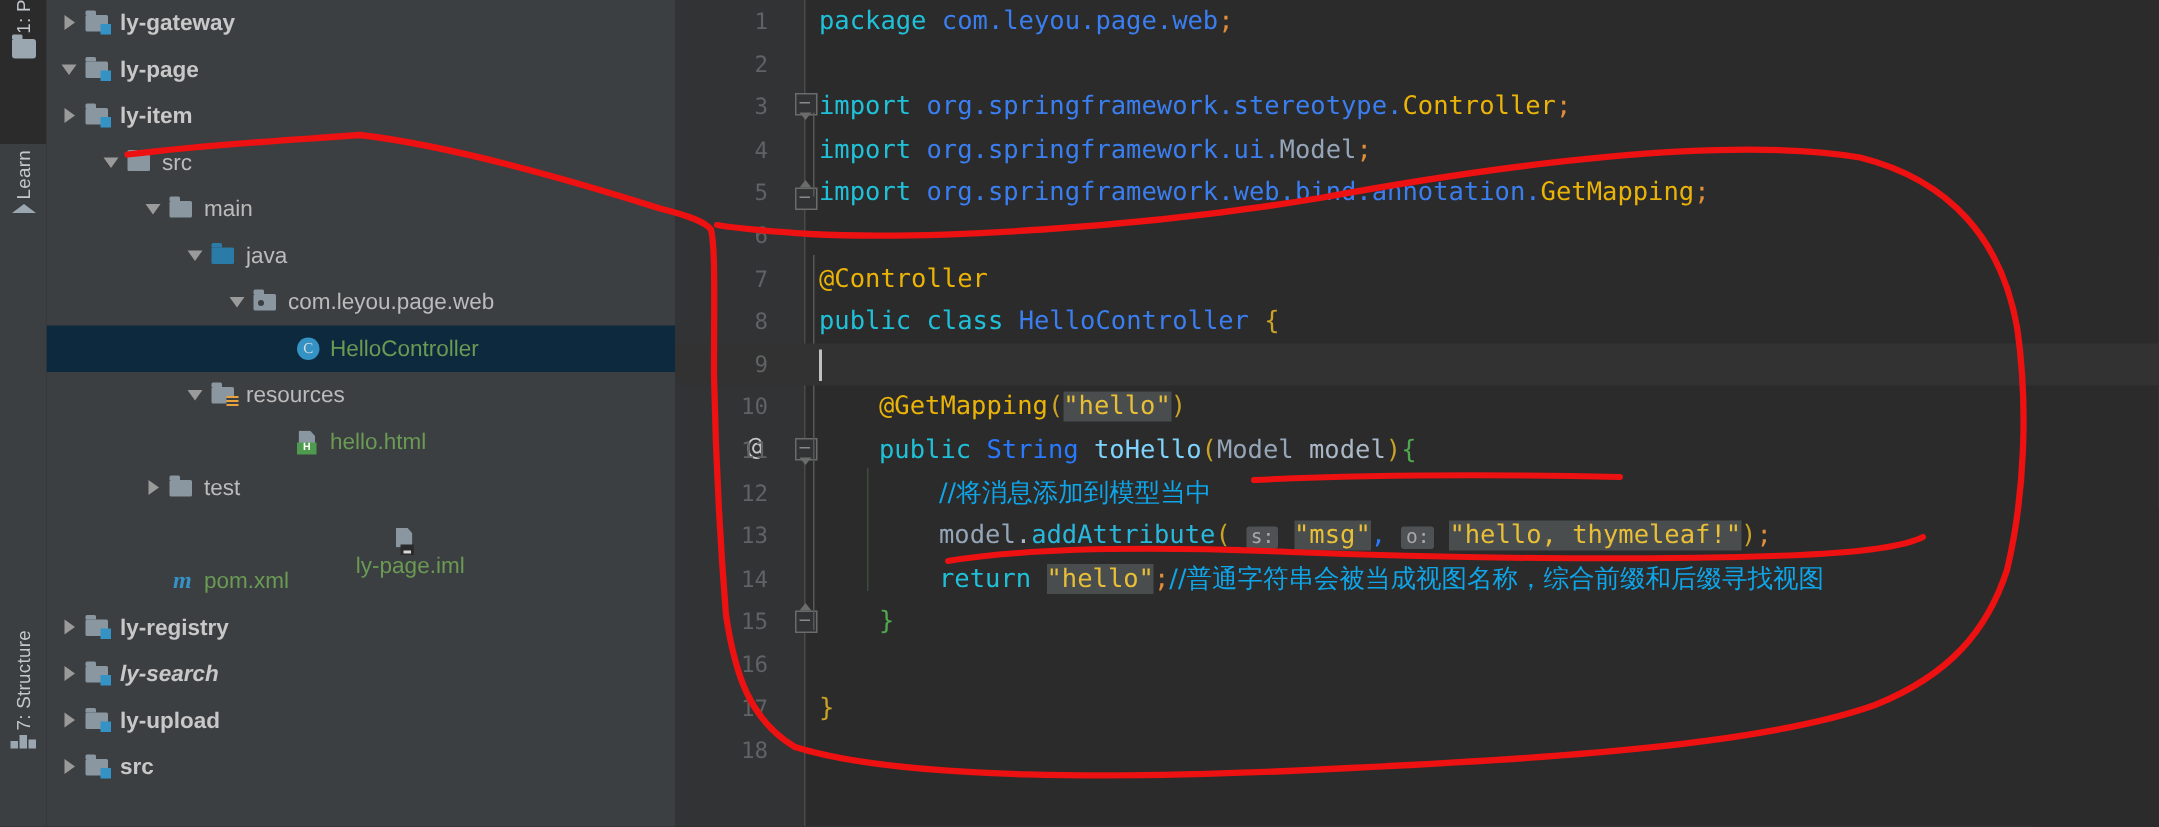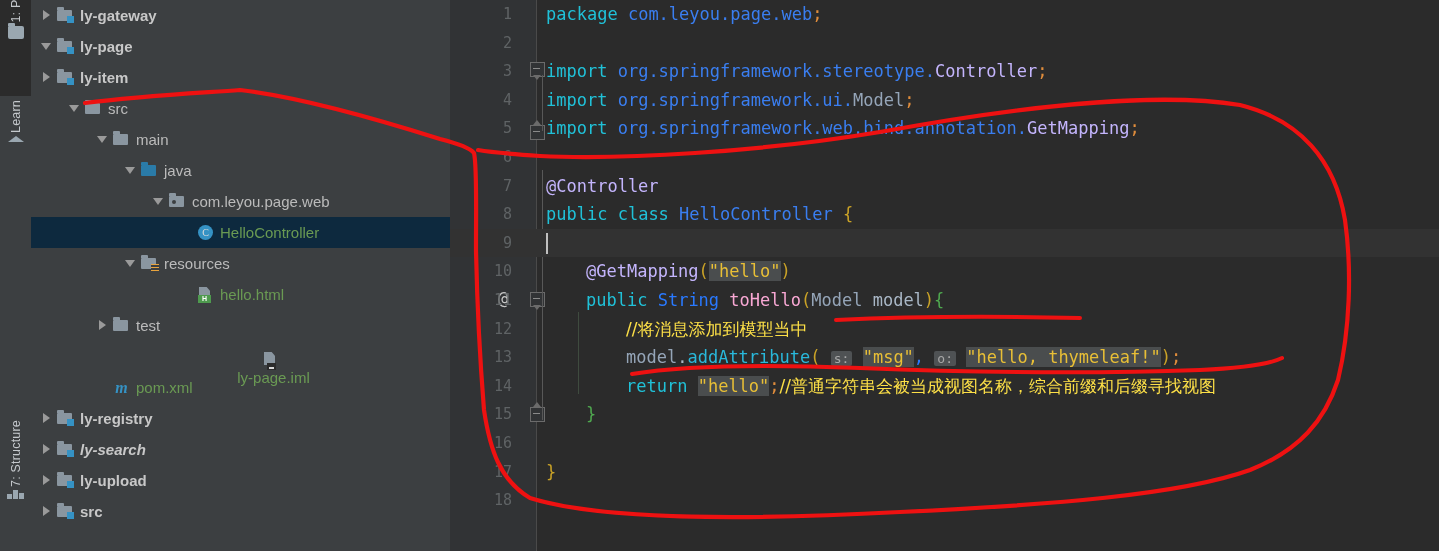"Controller" .anno { color: #c4b5fd -> #eab308 }
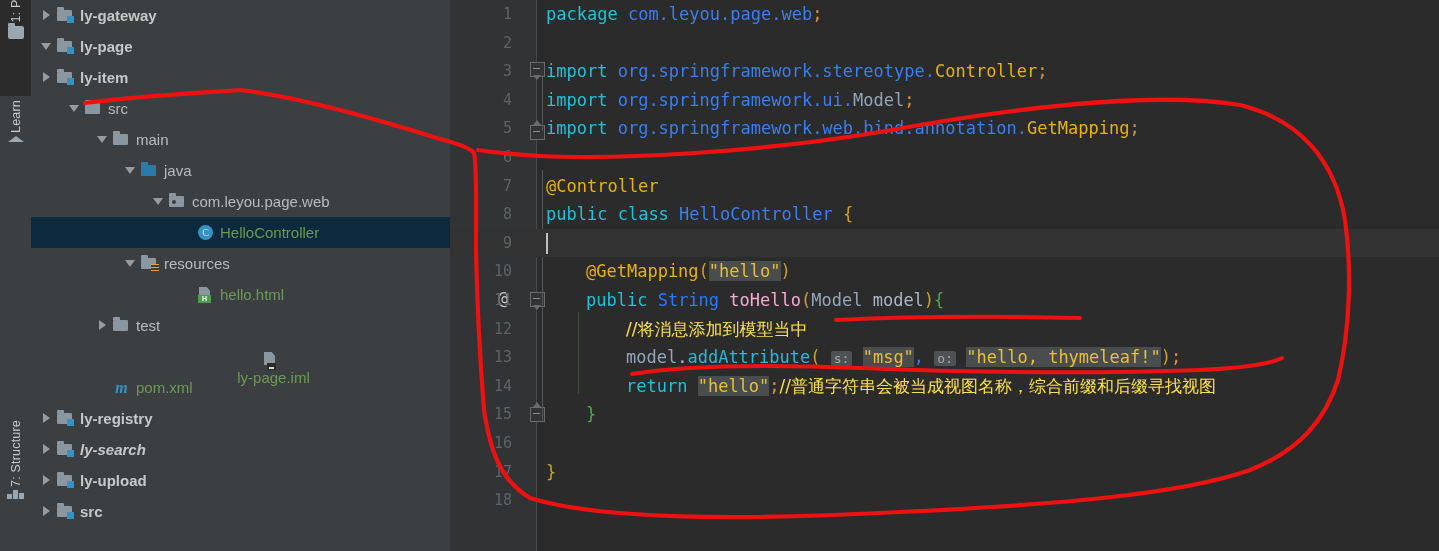"toHello" .meth { color: #f9a8d4 -> #7dd3fc }
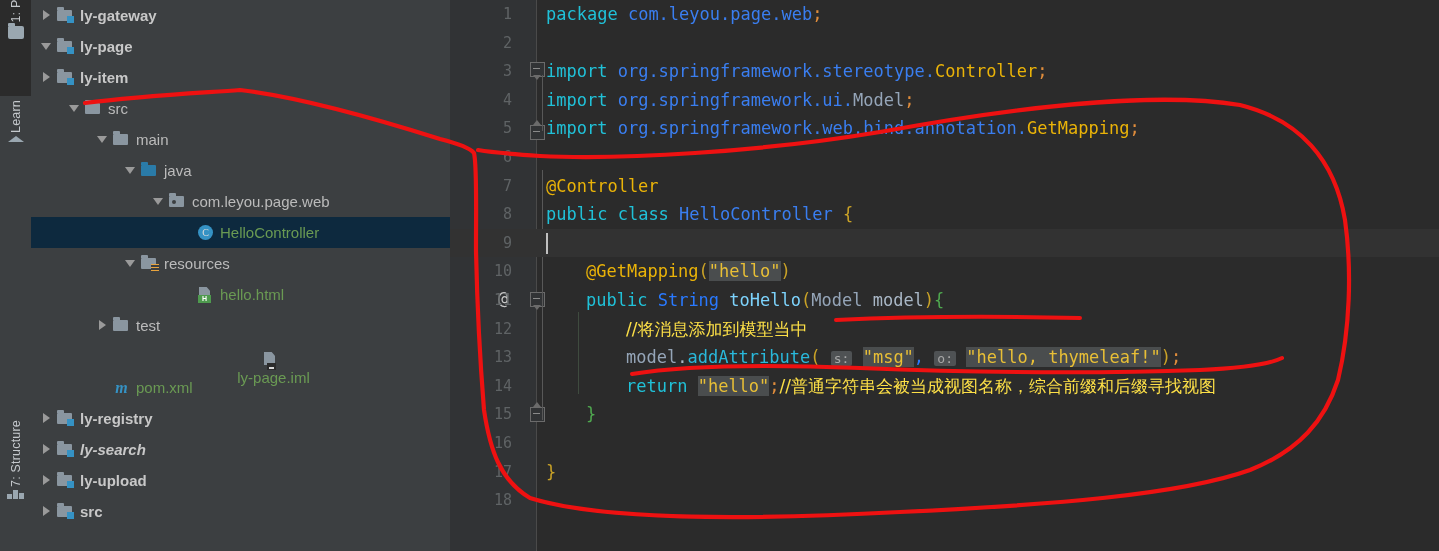"//将消息添加到模型当中" .cmt { color: #fde047 -> #0ea5e9 }
